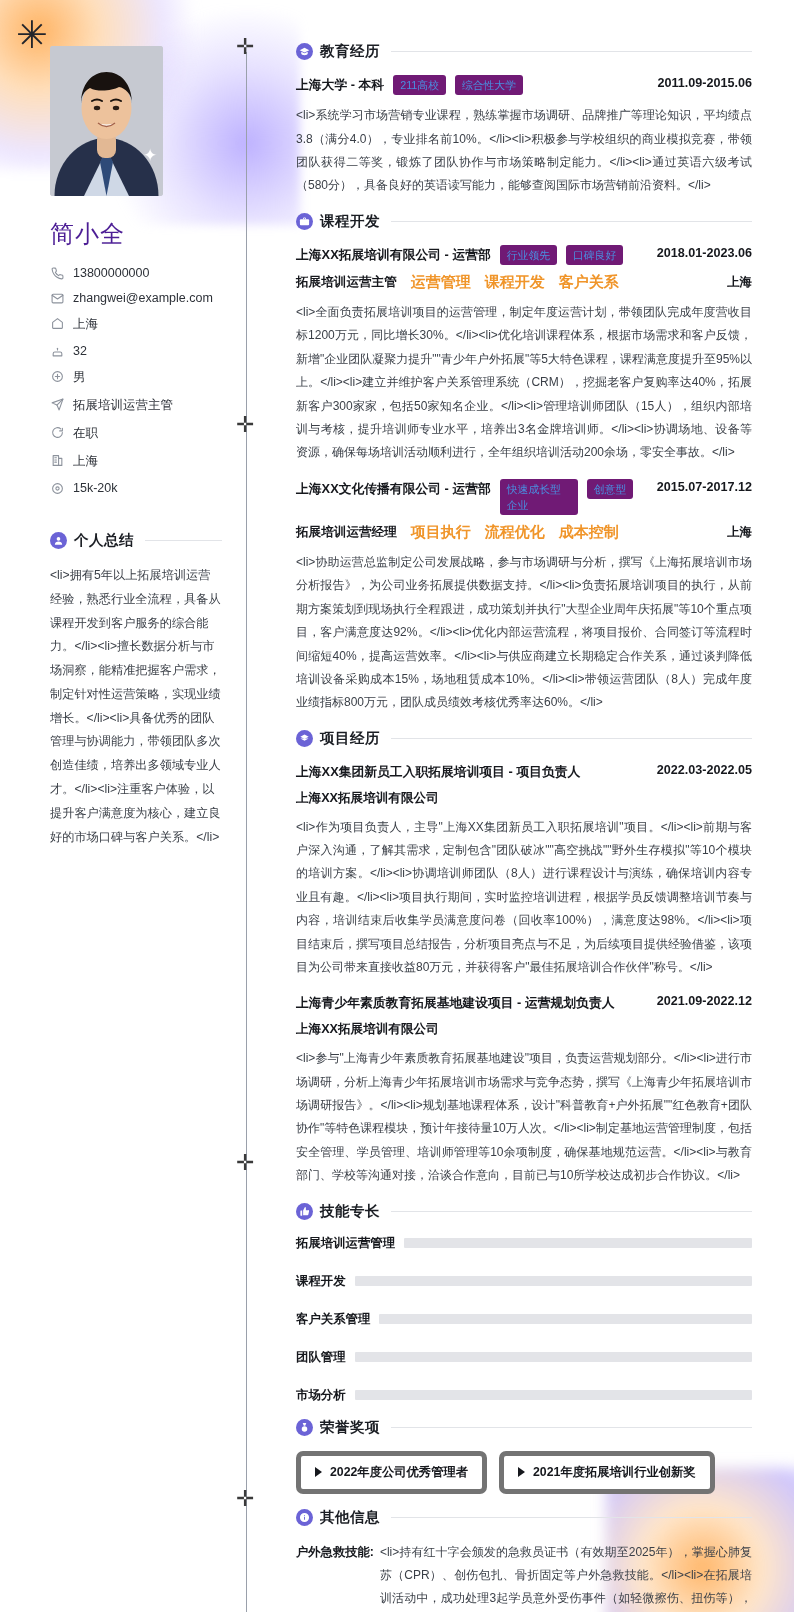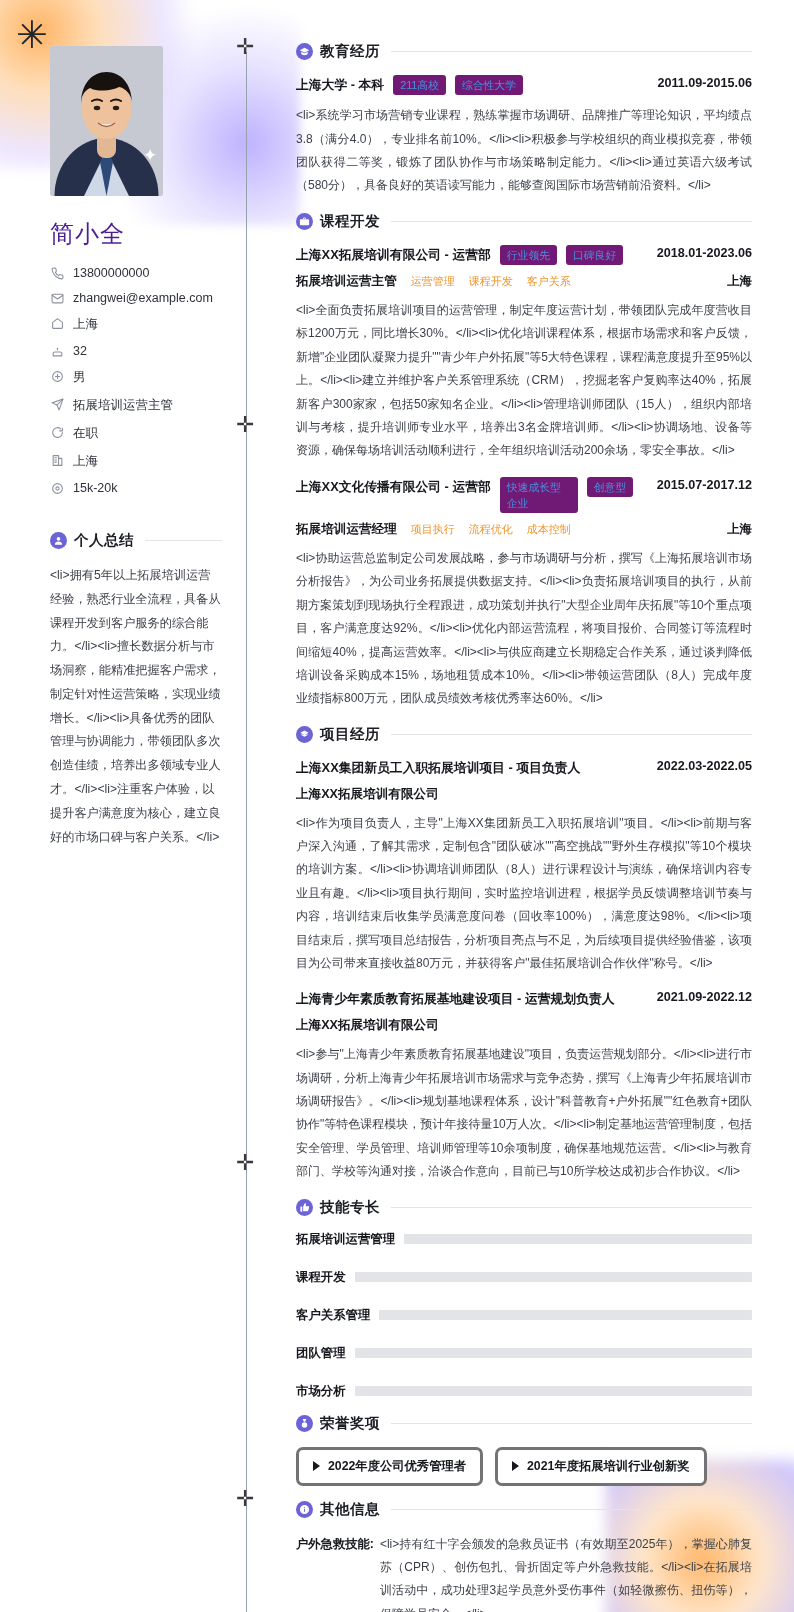"运营管理" .tag-orange { font-size: 11px -> 15px; font-weight: 400 -> 700 }
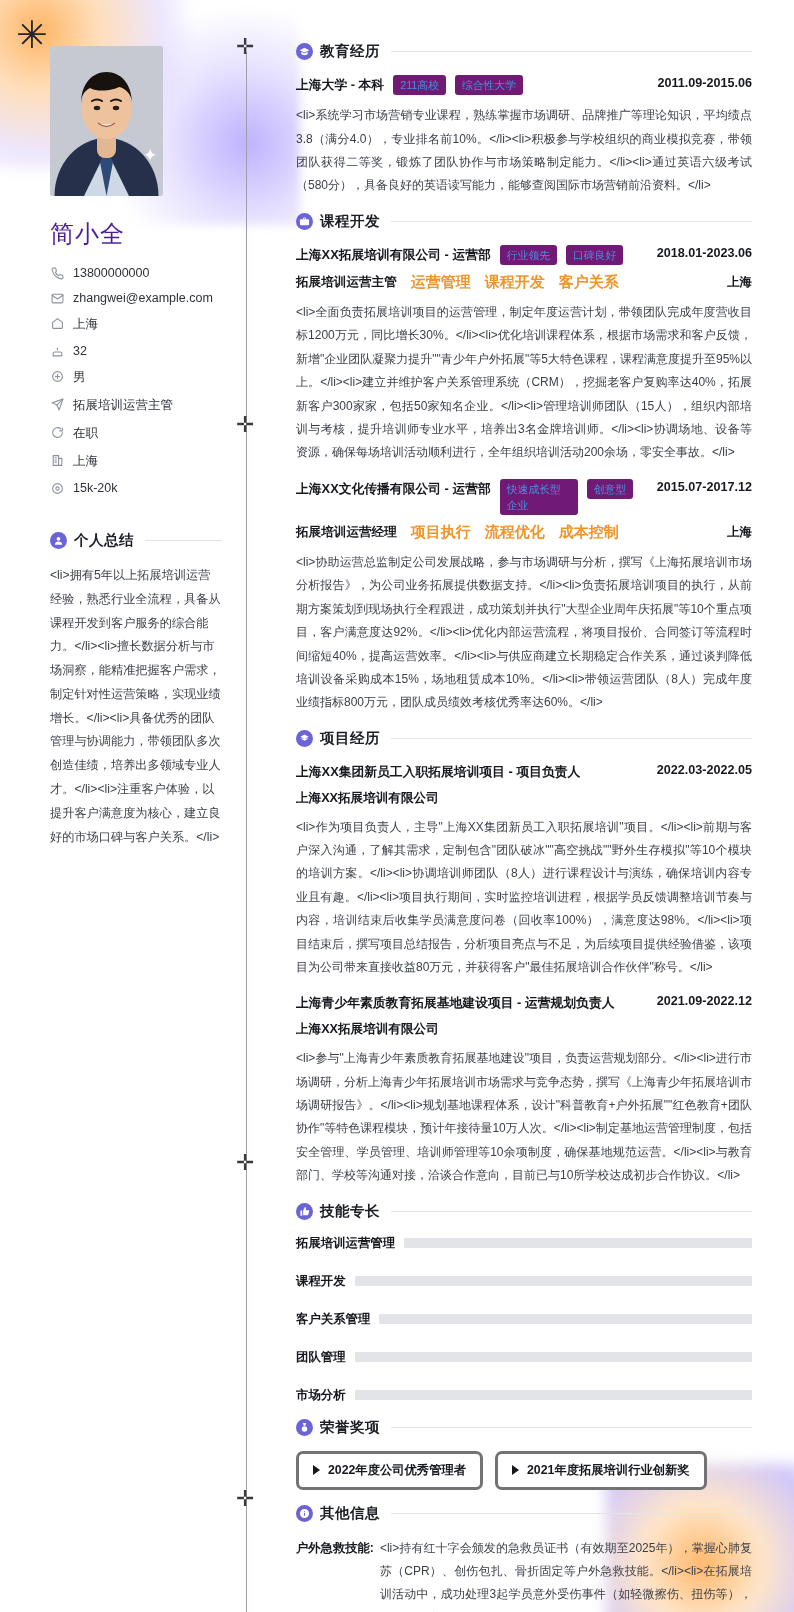"2022年度公司优秀管理者" .award-chip { border: 3px solid #737373 -> 5px solid #737373 }
